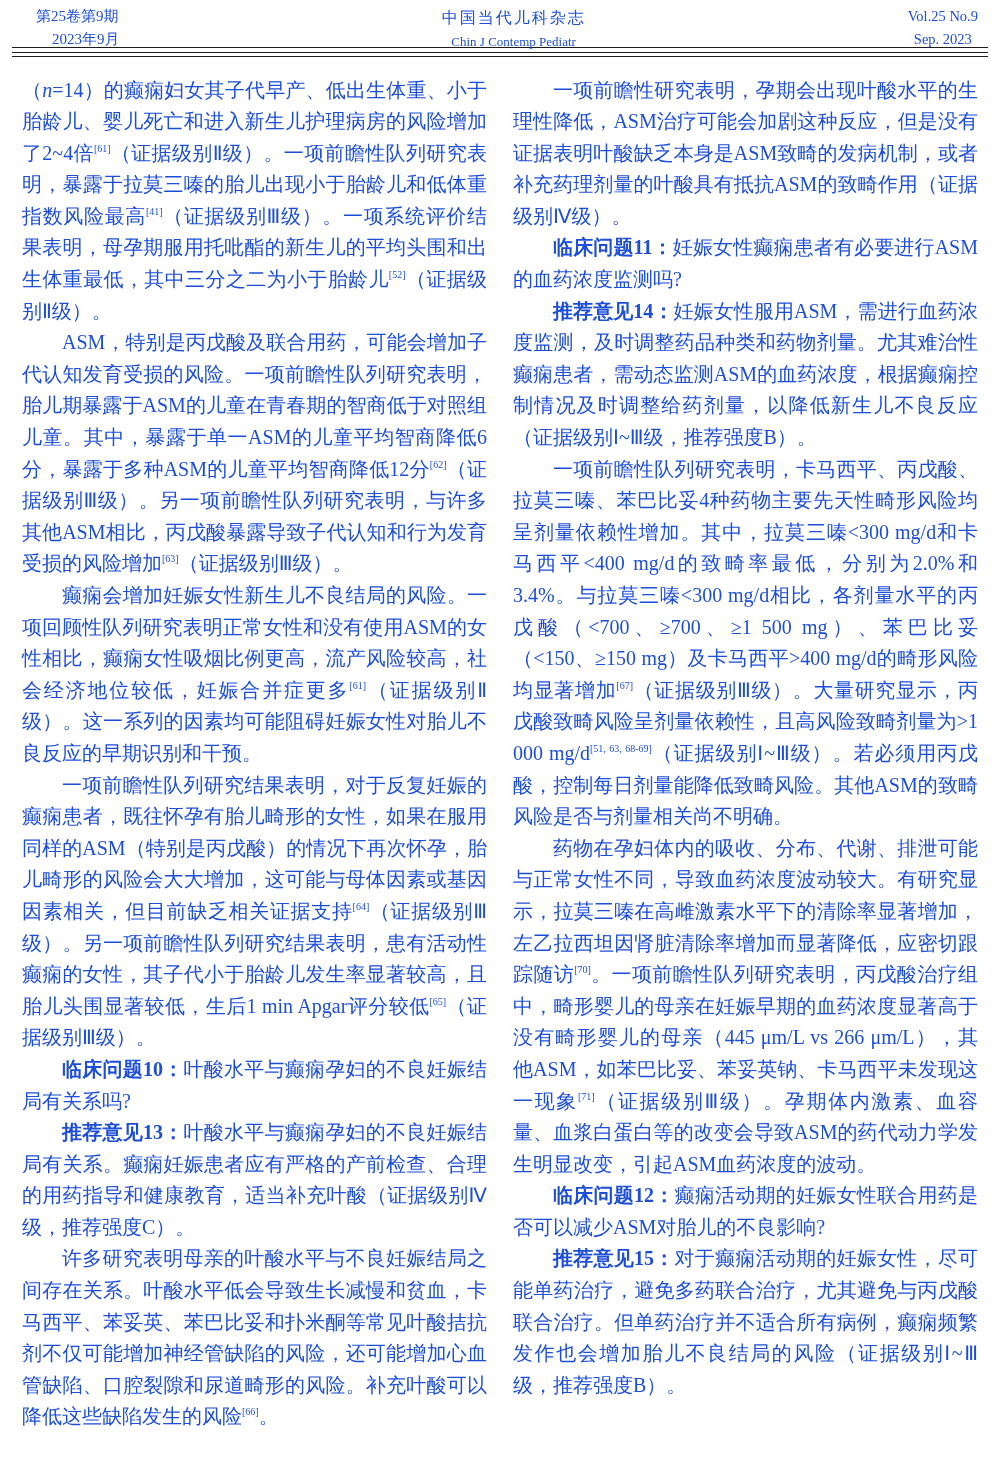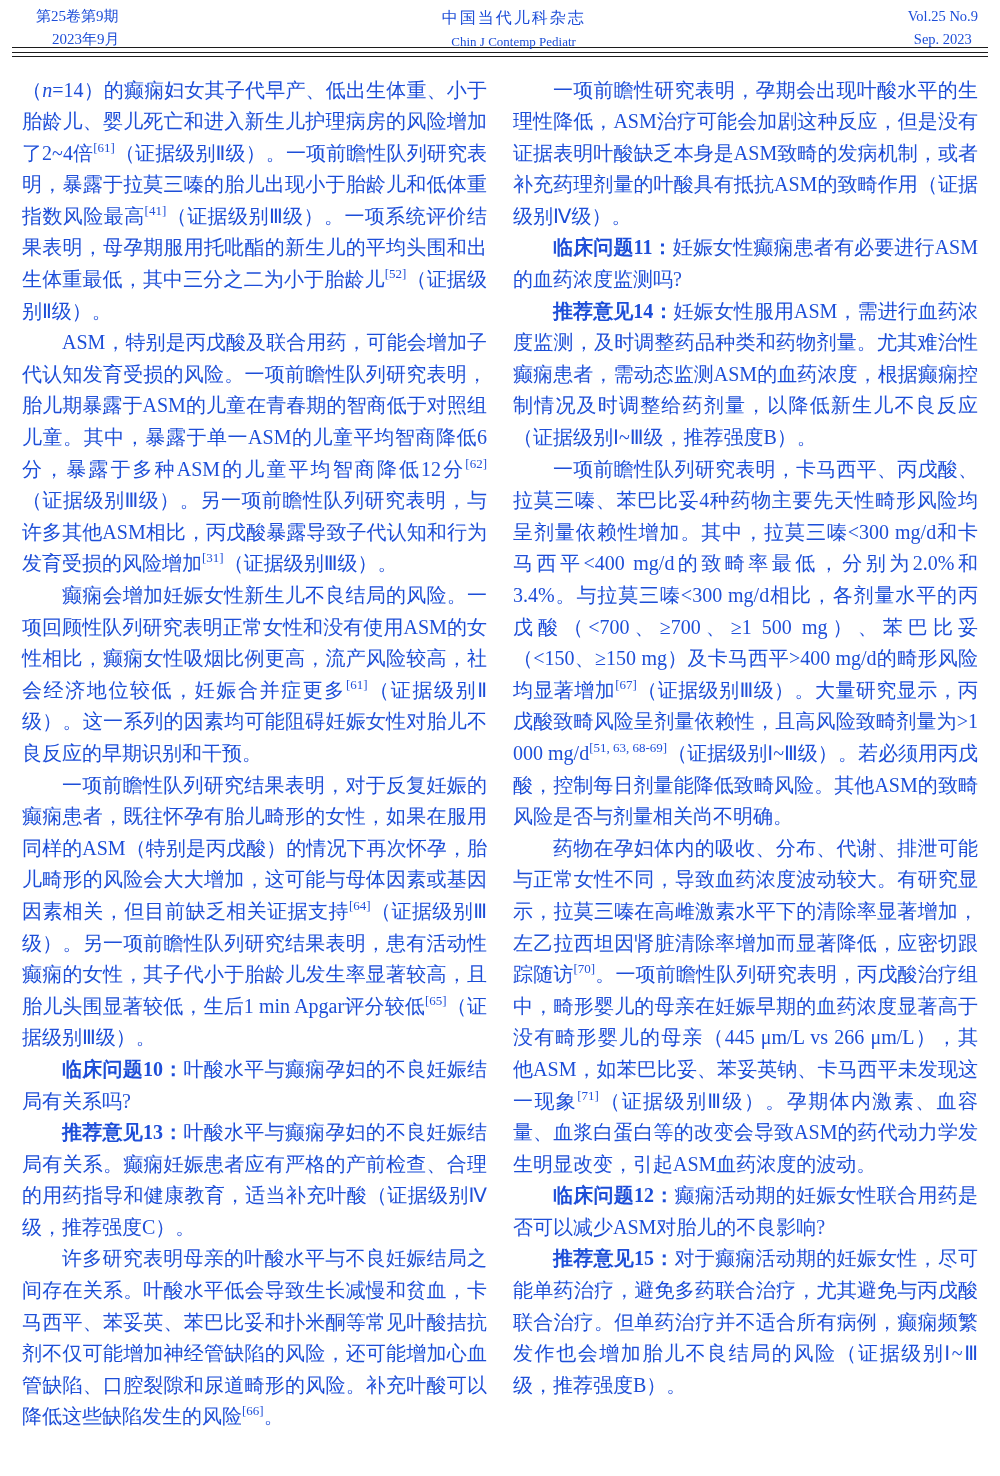"[61]" sup.ref { font-size: 13px -> 10px }
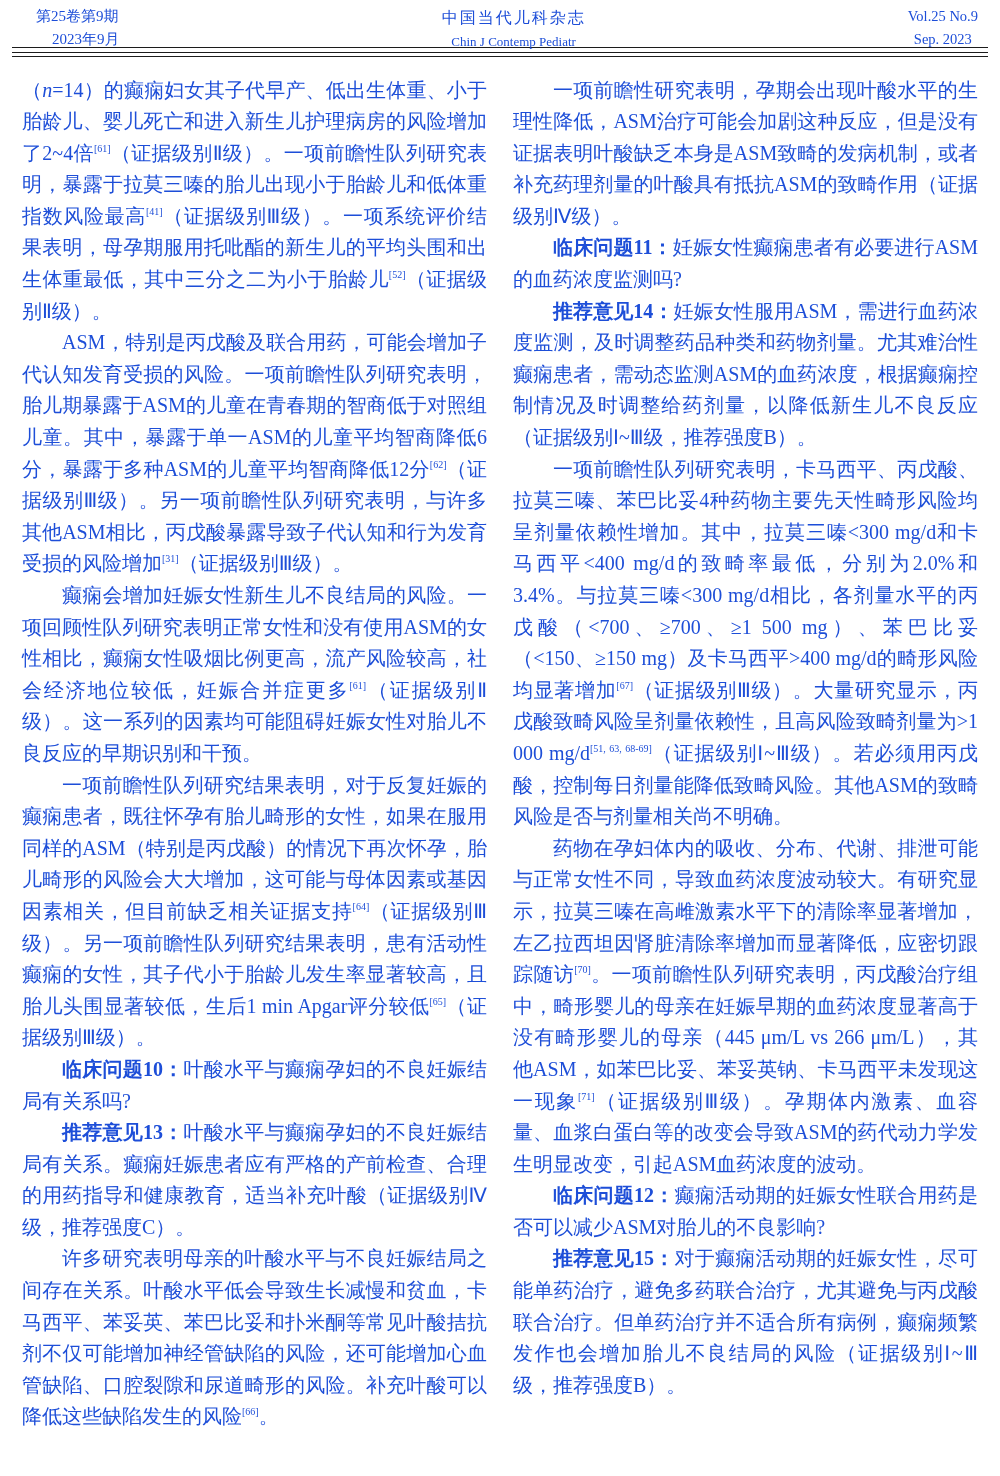"[31]" sup.ref { text: 31 -> 63 }
